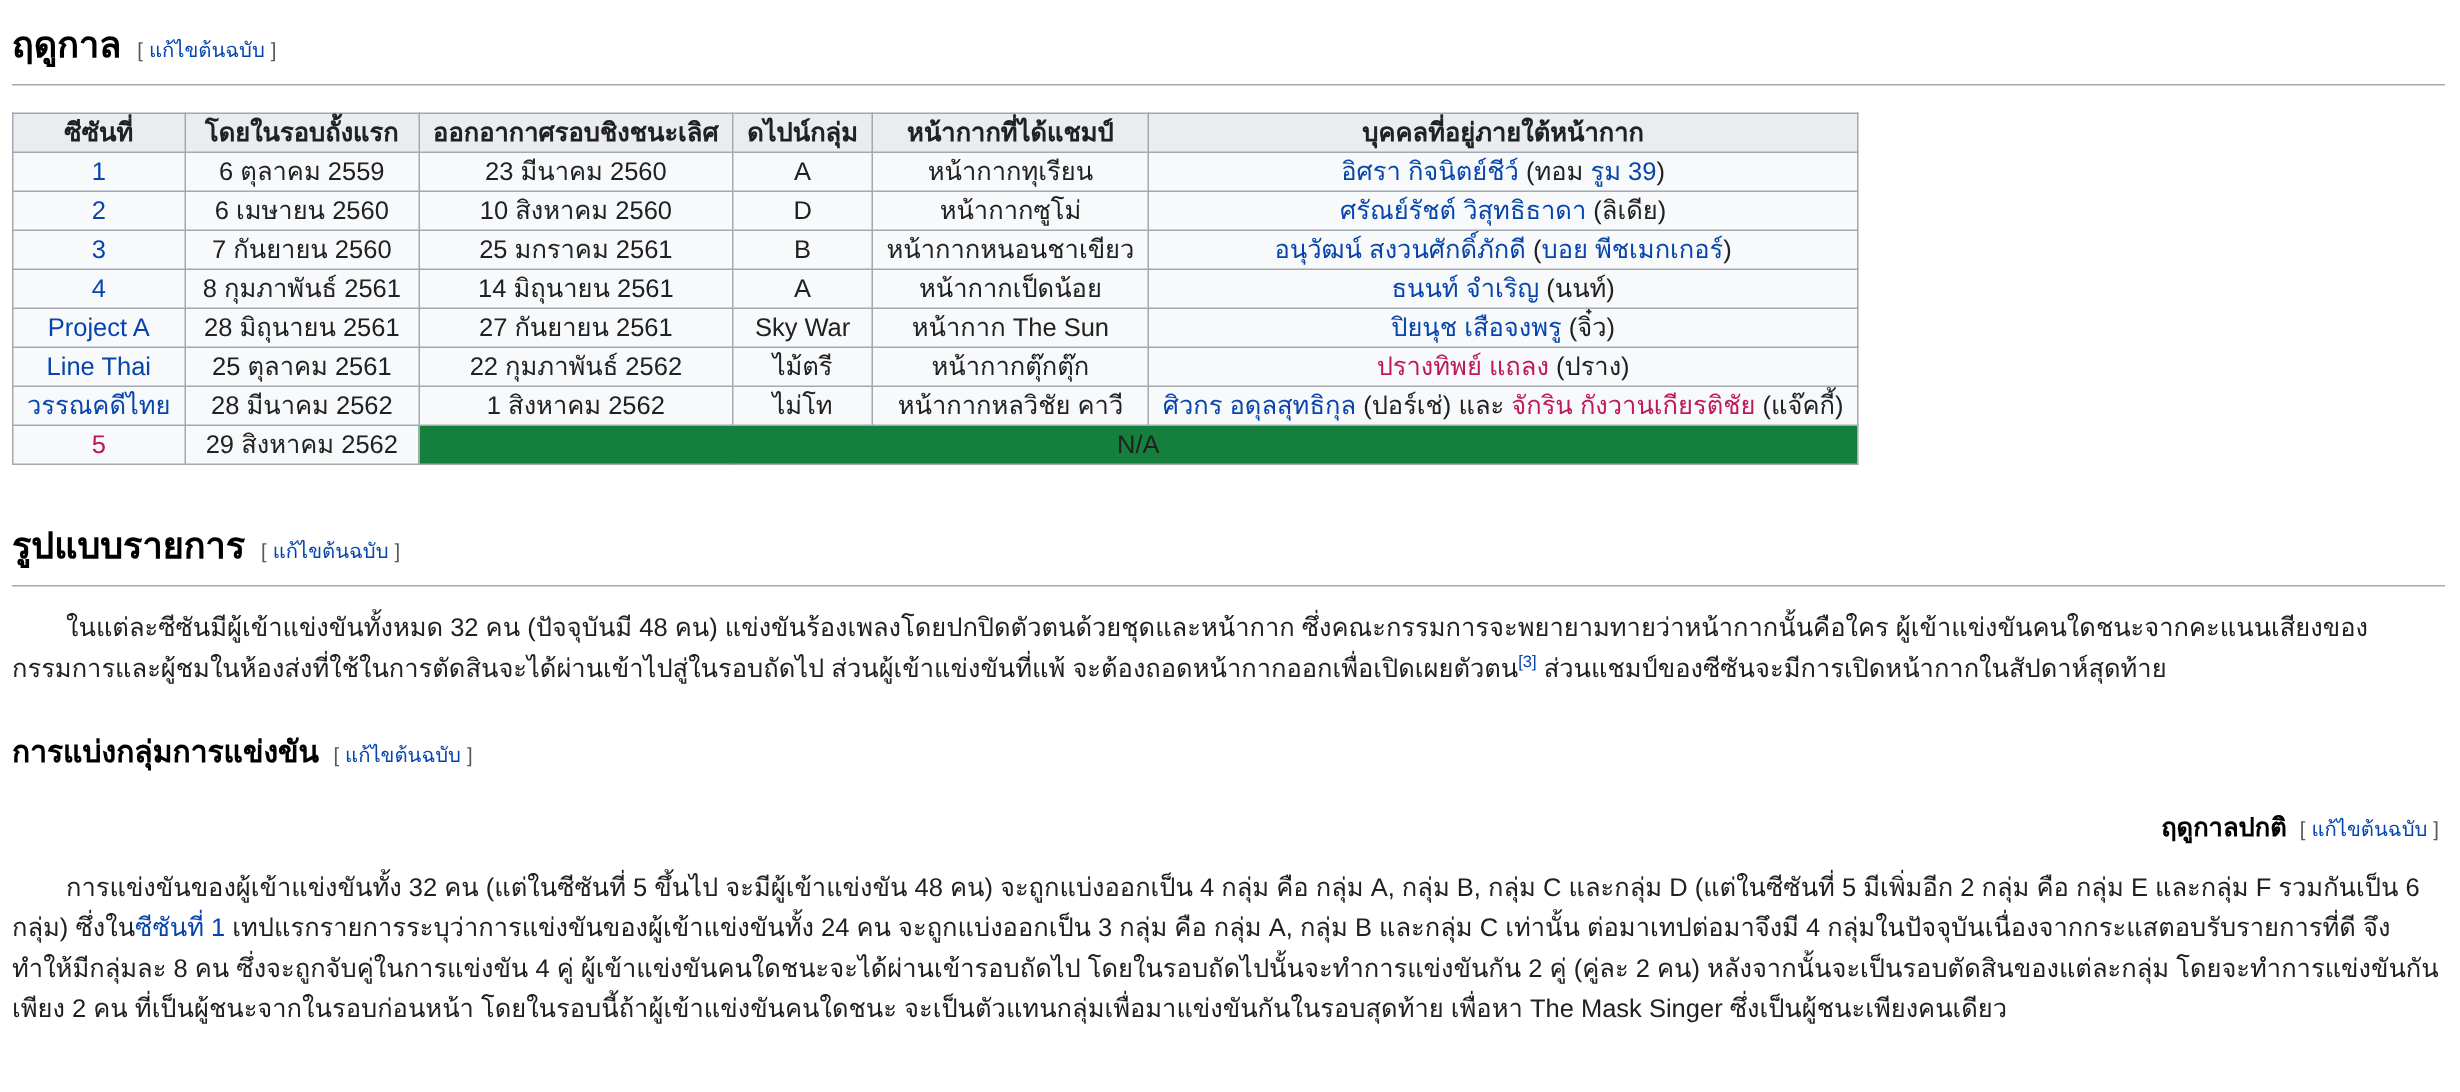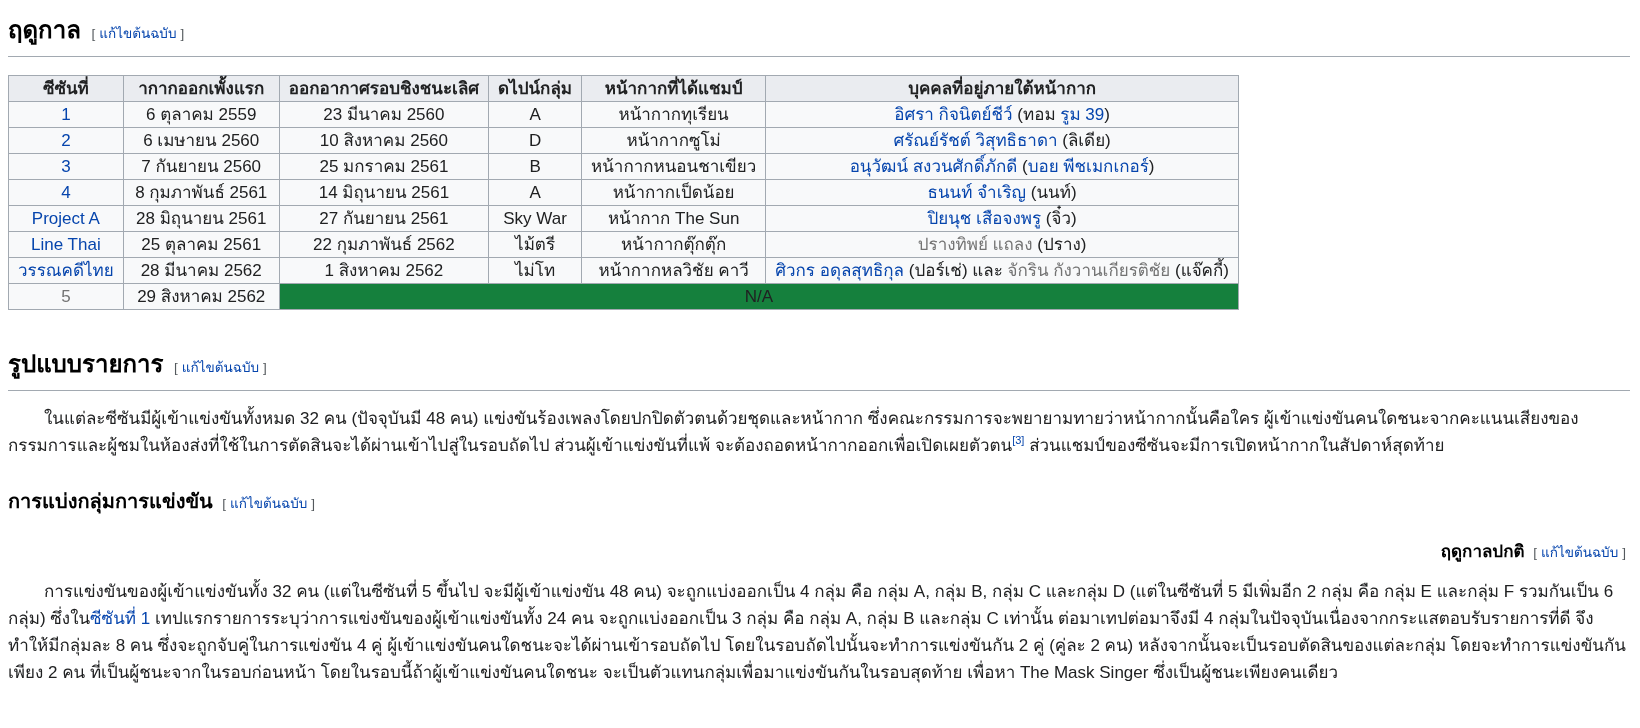"ากากออกเพั้งแรก" th { text: ากากออกเพั้งแรก -> โดยในรอบถั้งแรก }
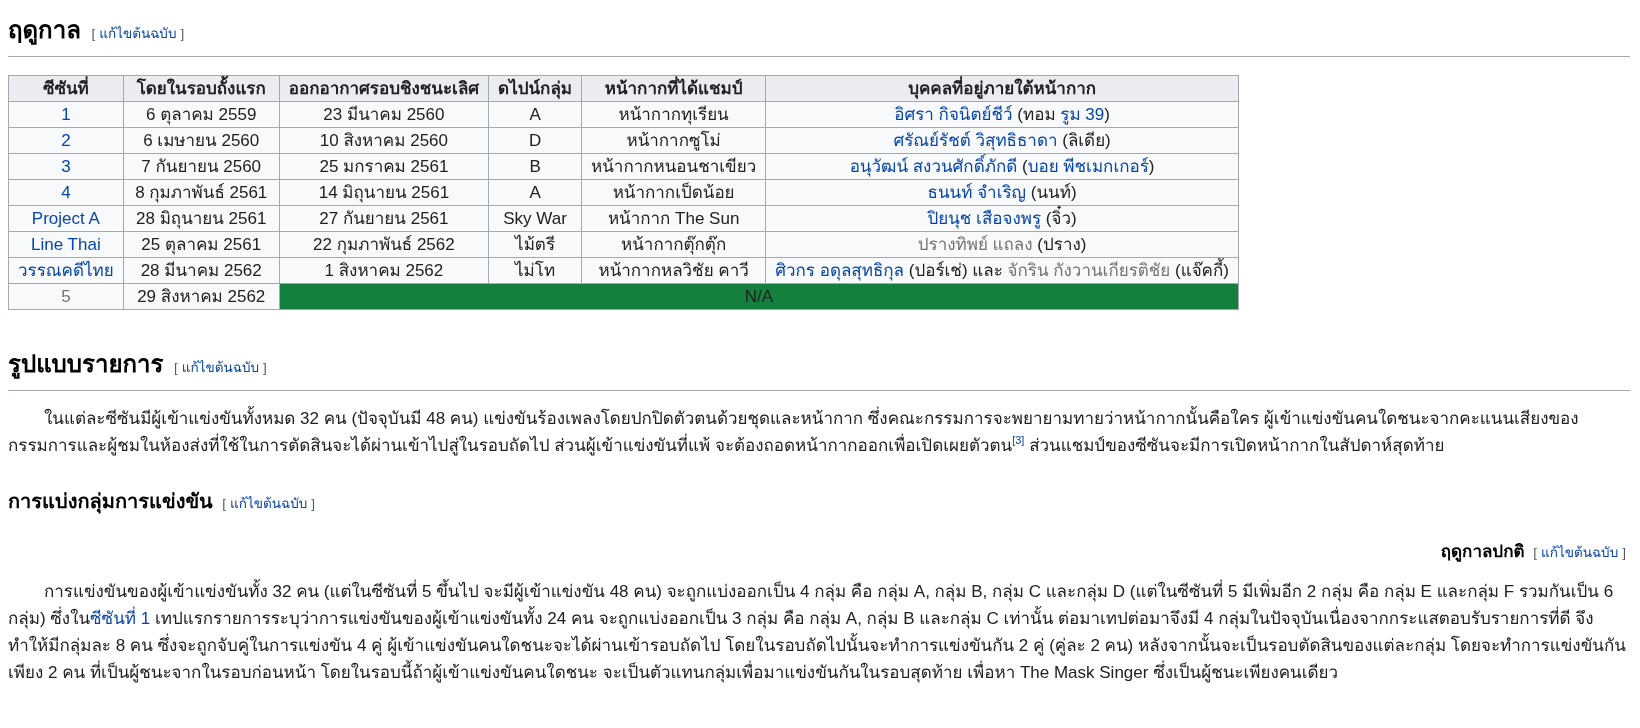"ปรางทิพย์ แถลง" .red-link { color: #737373 -> #be185d }
